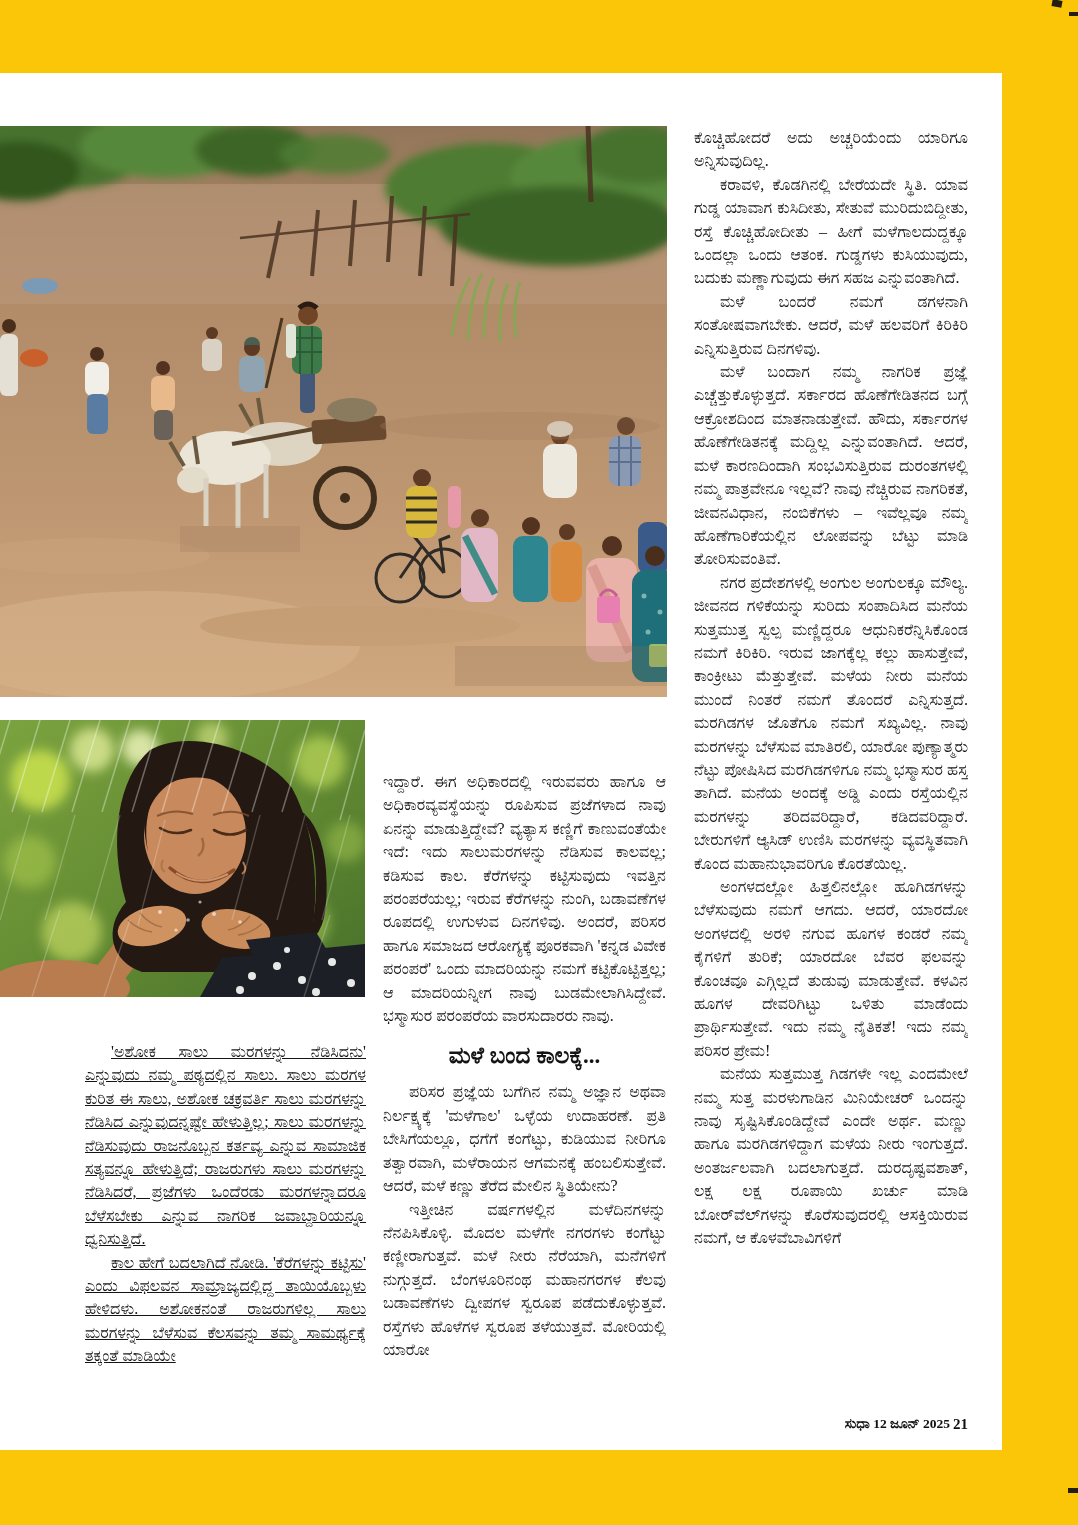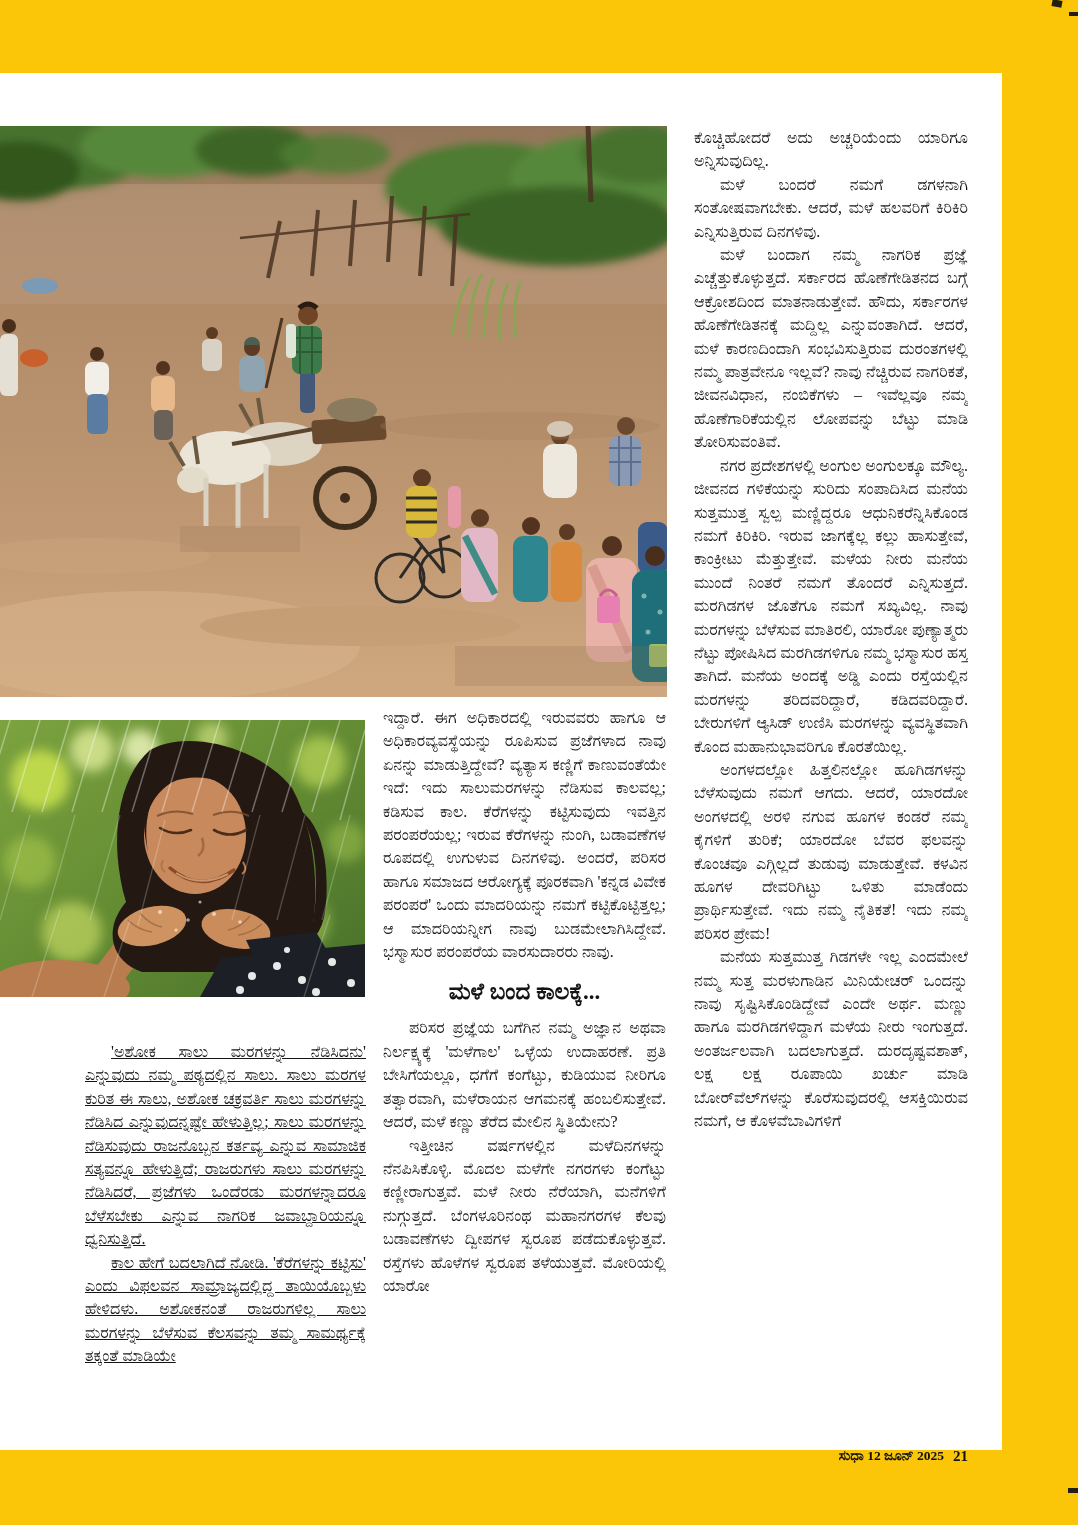"ಕರಾವಳಿ, ಕೊಡಗಿನಲ್ಲಿ ಬೇರೆಯದೇ ಸ್ಥಿತಿ. ಯಾವ" p.indent { html: none -> <p>ಕರಾವಳಿ, ಕೊಡಗಿನಲ್ಲಿ ಬೇರೆಯದೇ ಸ್ಥಿತಿ. ಯಾವ ಗುಡ್ಡ ಯಾವಾಗ ಕುಸಿದೀತು, ಸೇತುವೆ ಮುರಿದುಬಿದ್ದೀತು, ರಸ್ತೆ ಕೊಚ್ಚಿಹೋದೀತು – ಹೀಗೆ ಮಳೆಗಾಲದುದ್ದಕ್ಕೂ ಒಂದಲ್ಲಾ ಒಂದು ಆತಂಕ. ಗುಡ್ಡಗಳು ಕುಸಿಯುವುದು, ಬದುಕು ಮಣ್ಣಾಗುವುದು ಈಗ ಸಹಜ ಎನ್ನುವಂತಾಗಿದೆ.</p> }
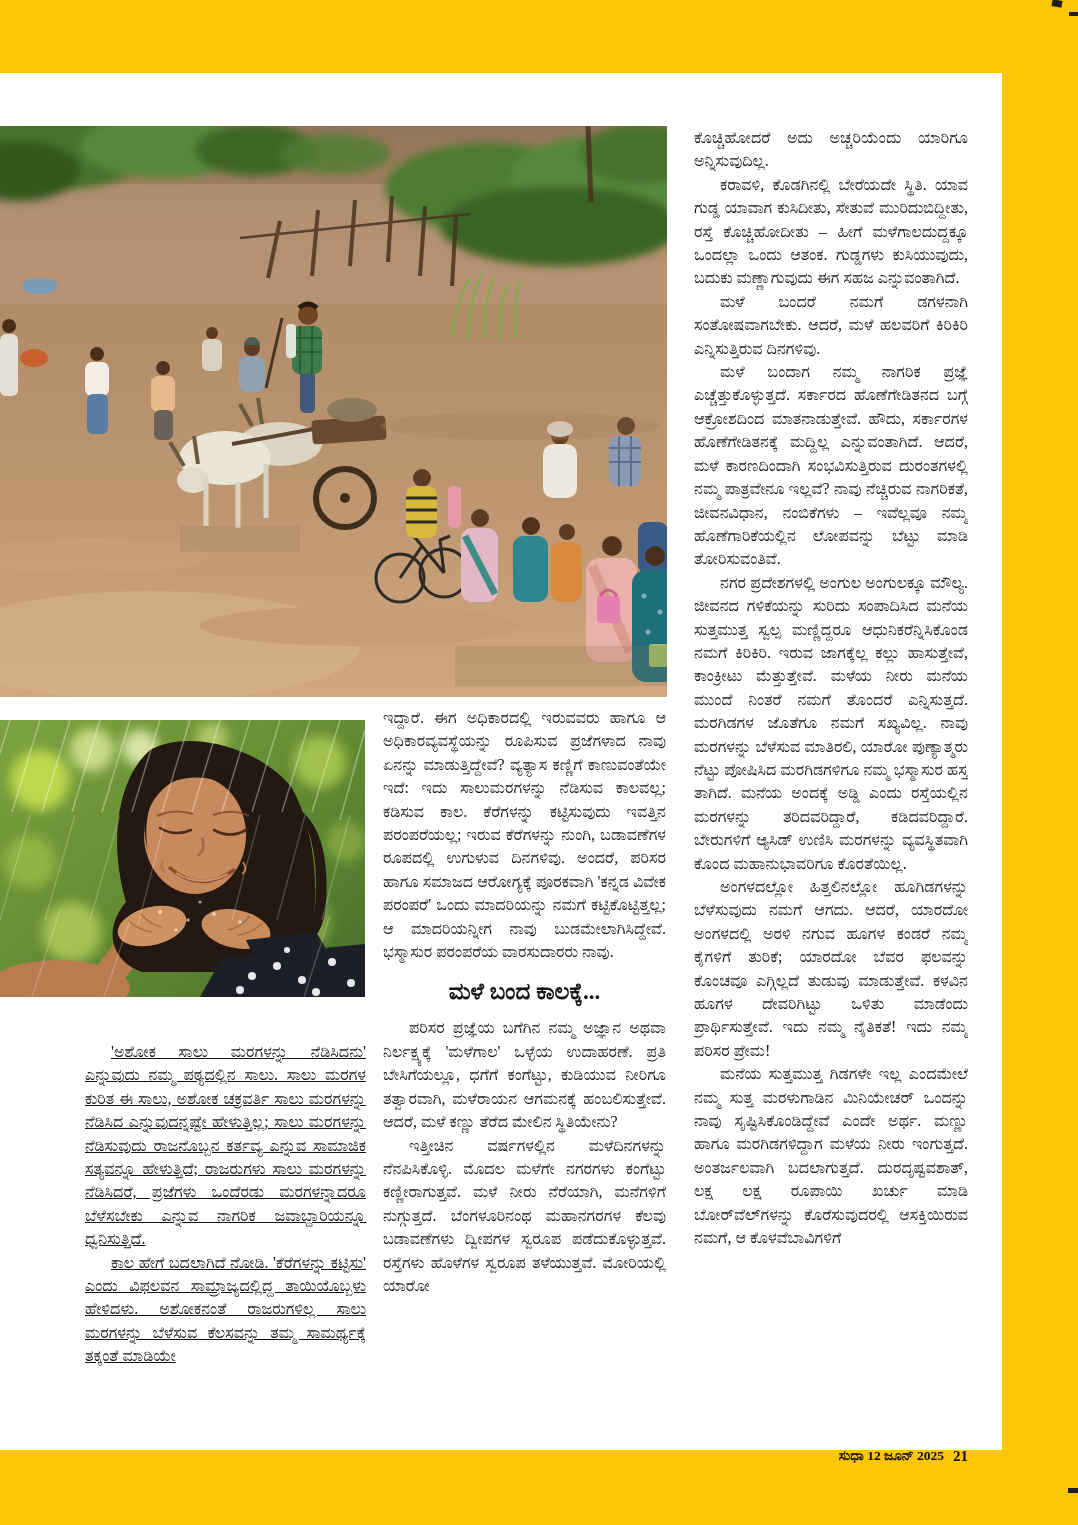"ಇದ್ದಾರೆ. ಈಗ ಅಧಿಕಾರದಲ್ಲಿ ಇರುವವರು ಹಾಗೂ" .col-mid { top: 706px -> 770px }
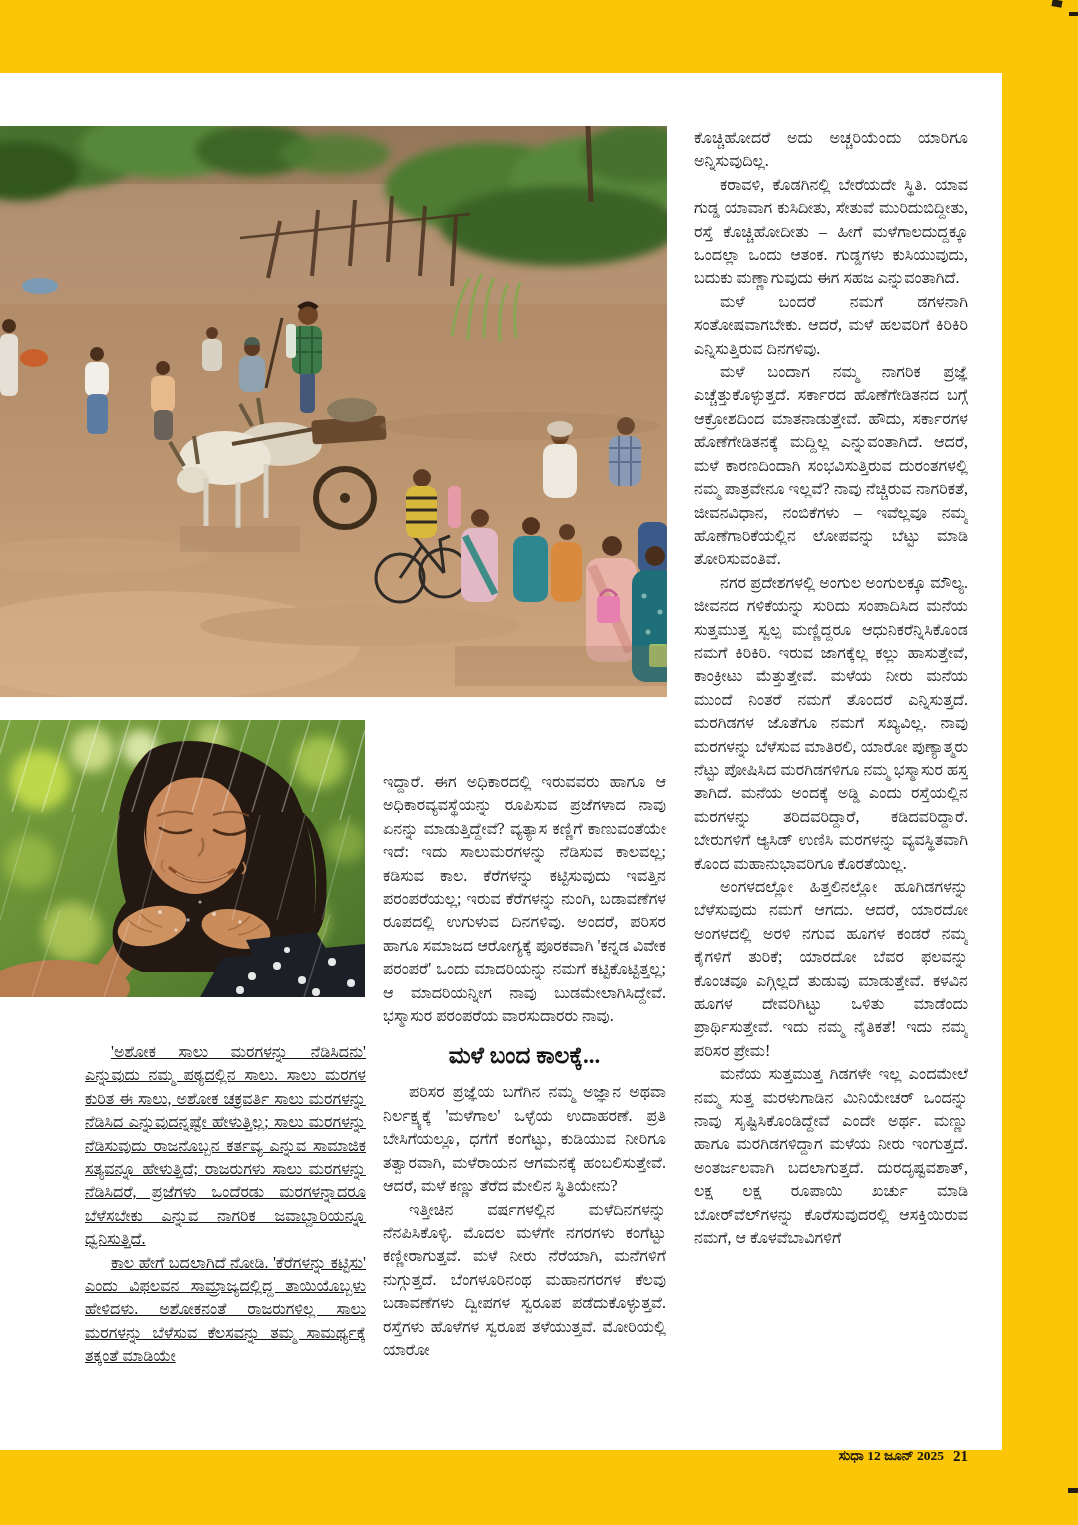"ಸುಧಾ 12 ಜೂನ್ 2025" .footer { gap: 9px -> 3px; top: 1445px -> 1413px }
